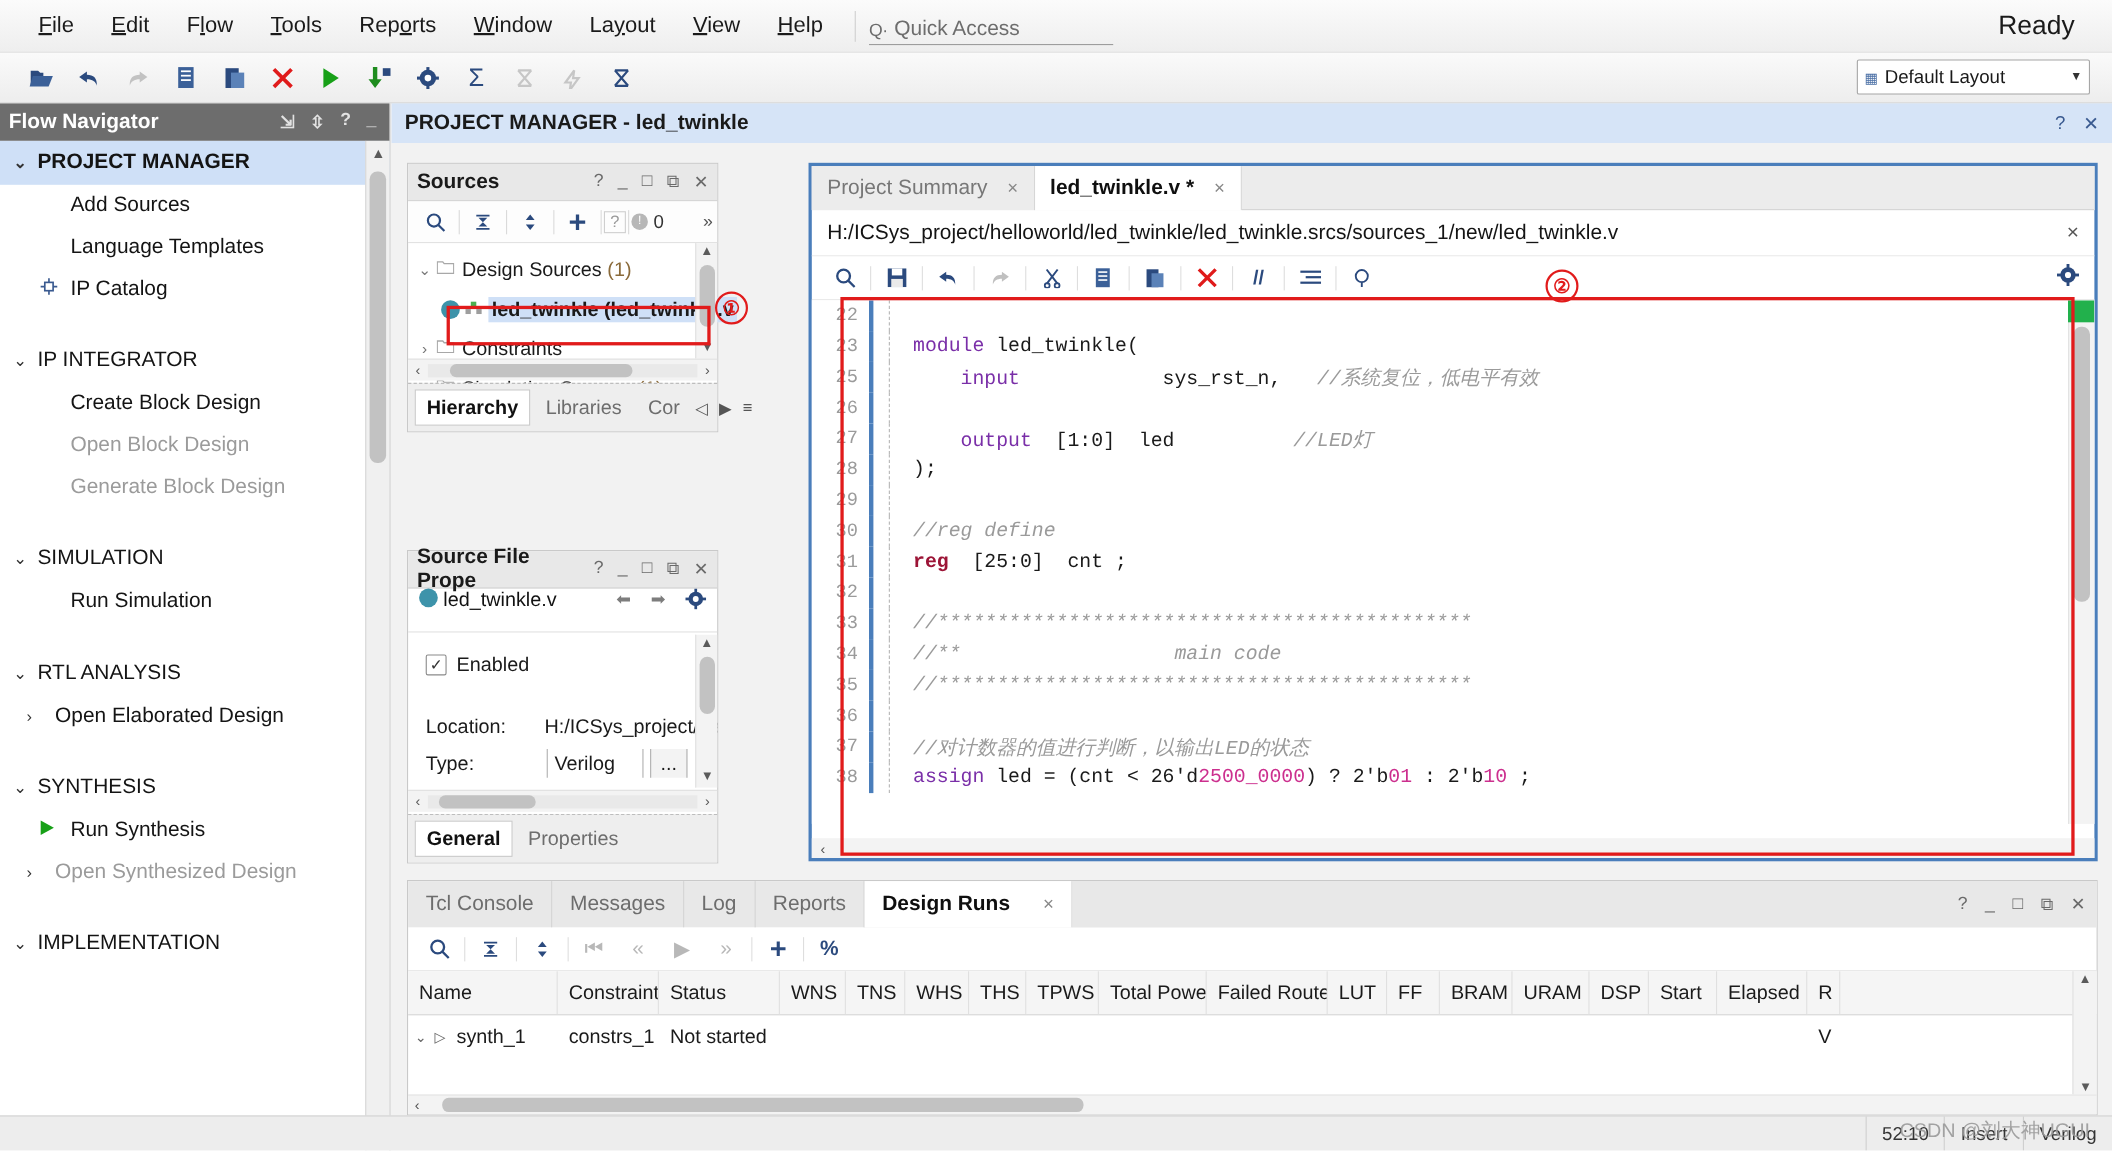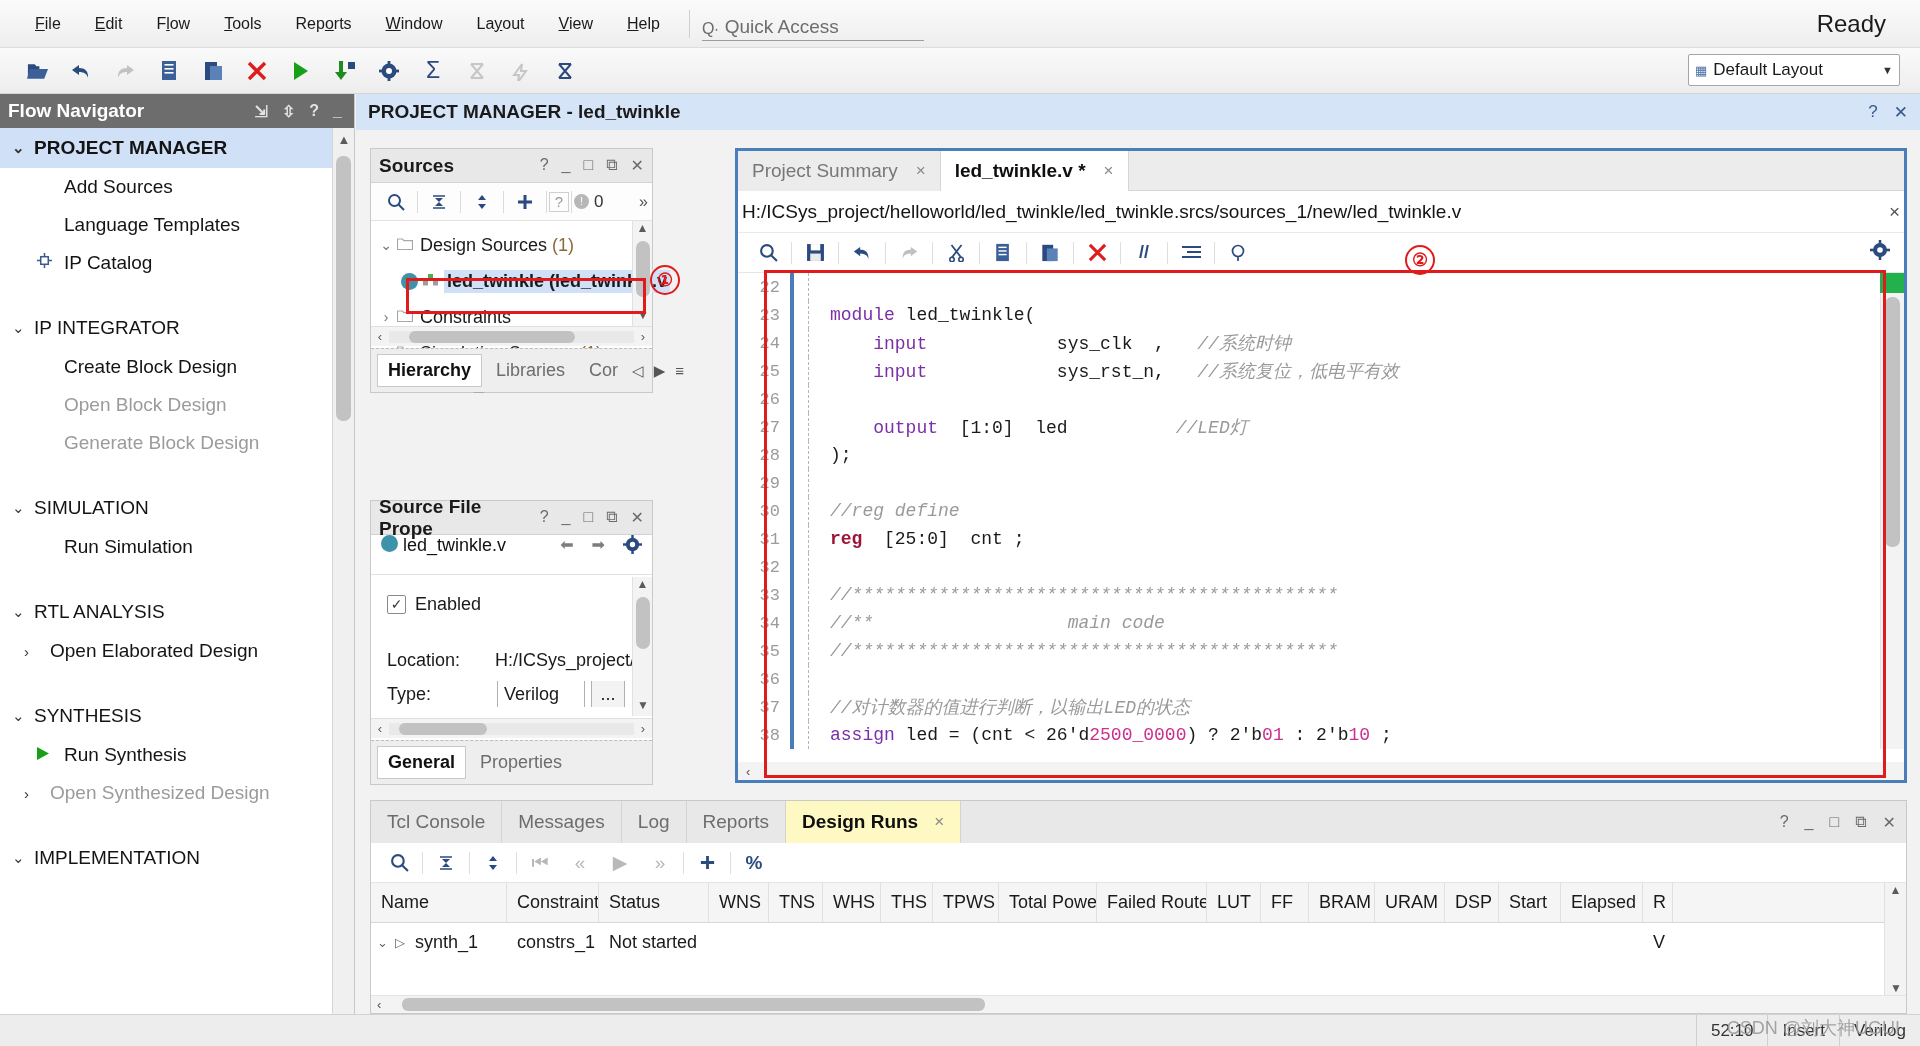"File" .menu-item { font-size: 16px -> 20px }
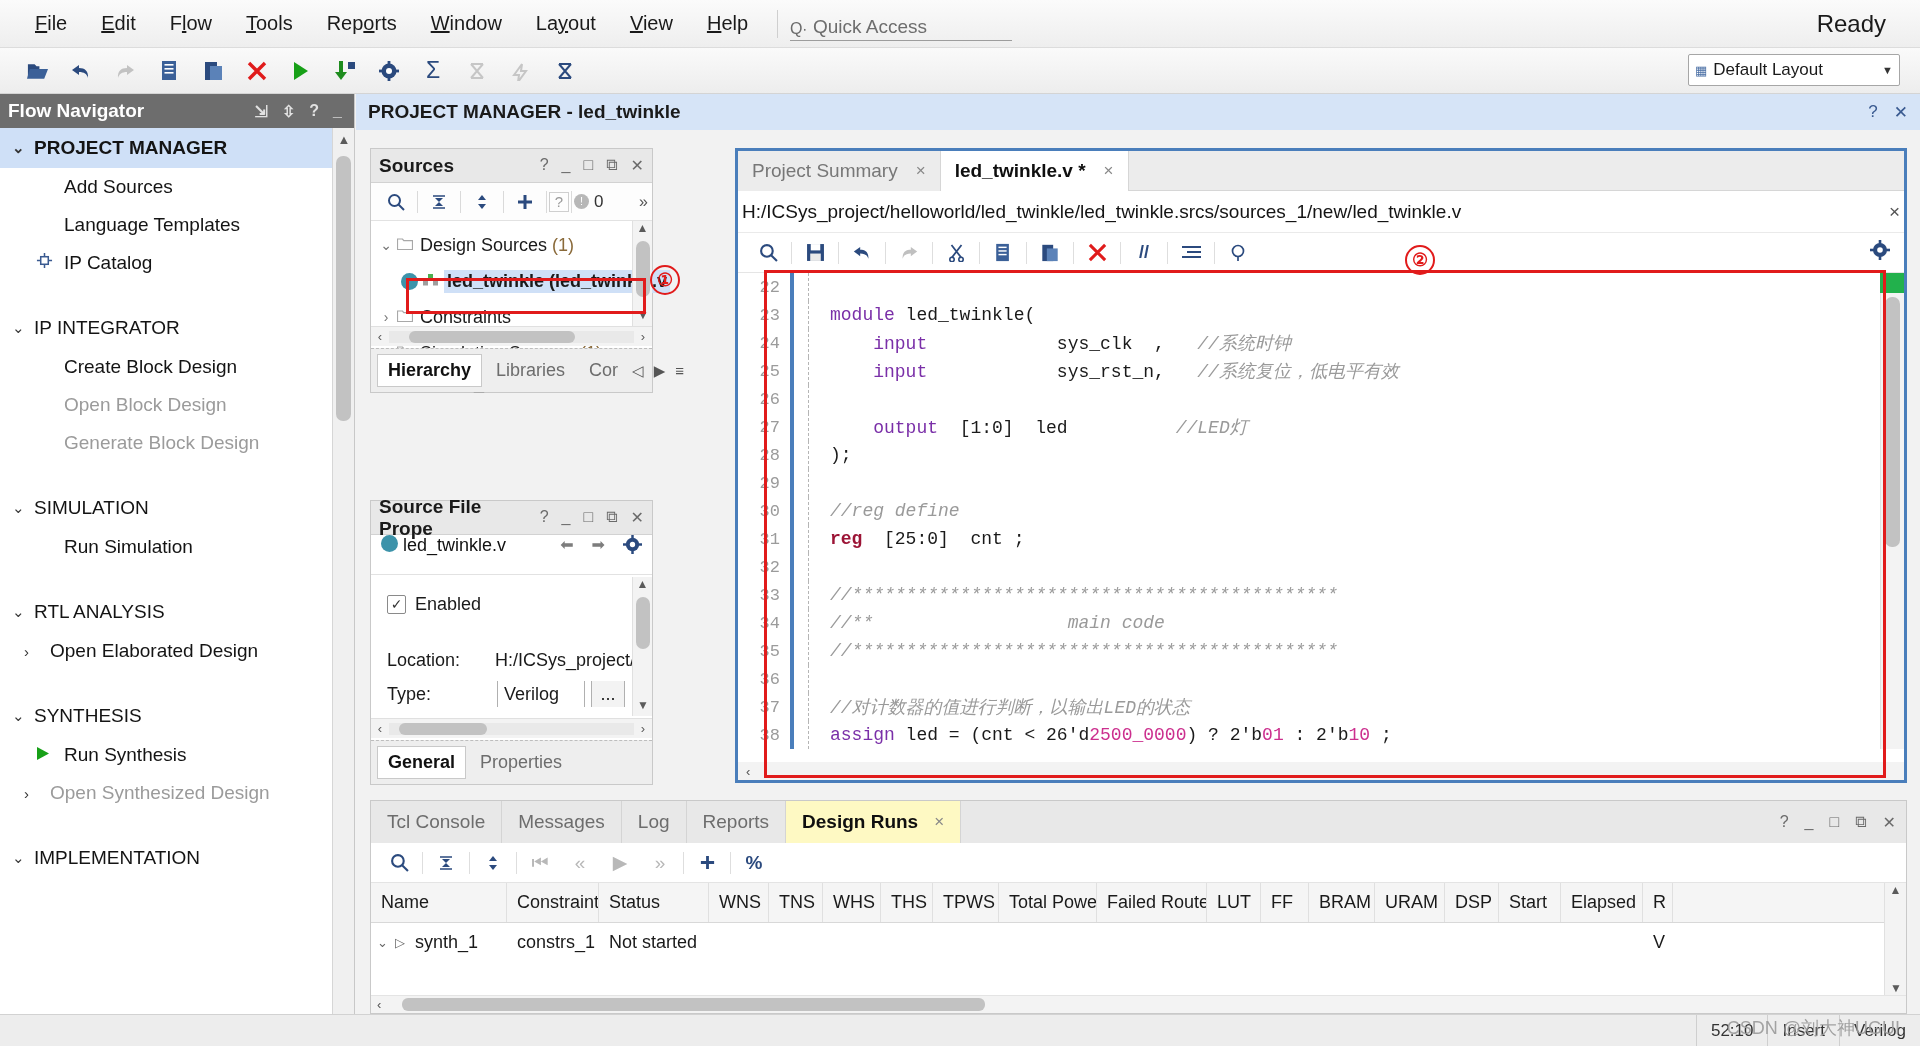"H:/ICSys_project/helloworld/led_twinkle/" .ed-path { padding: 0 4px -> 0 14px }
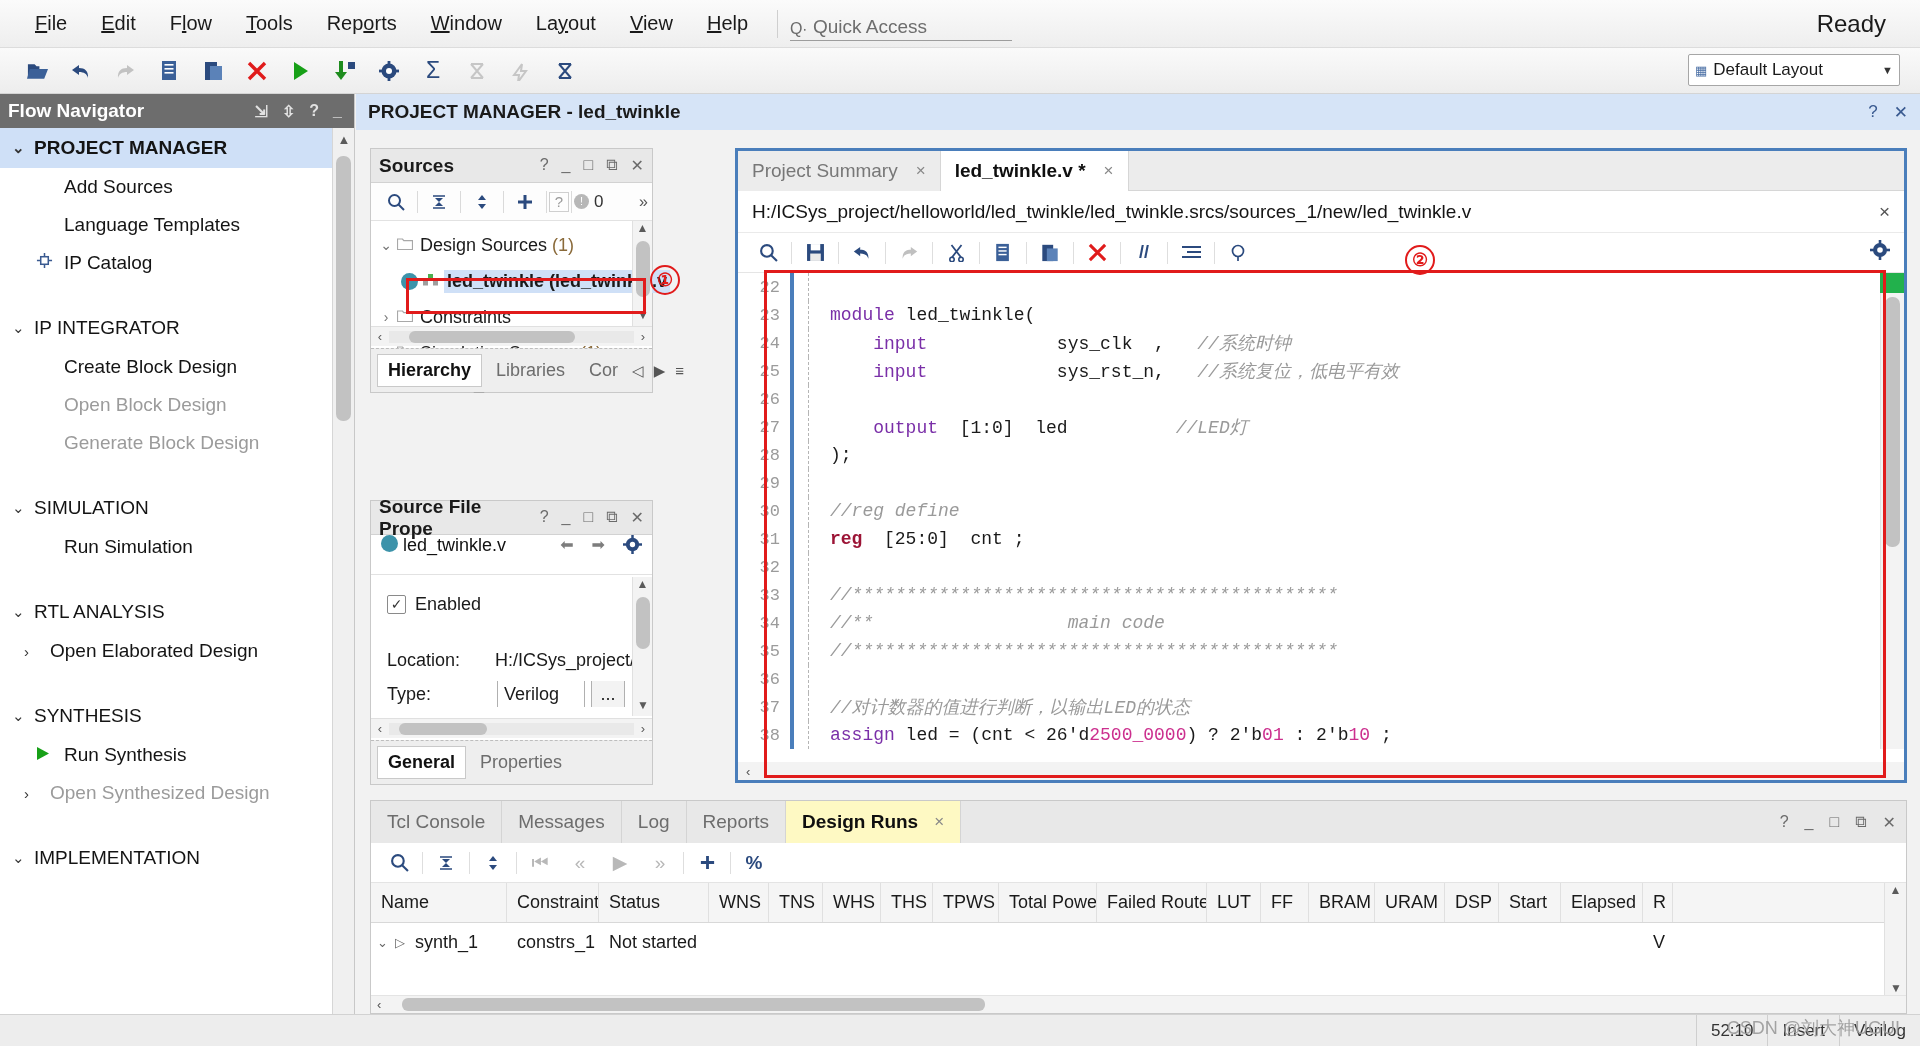"24" div.cline { html: <div> <span>24</span> <span></span> <span></span> <span><span> </span><span>input</span><span> sys_clk , </span><span>//系统时钟</span></span> </div> -> none }
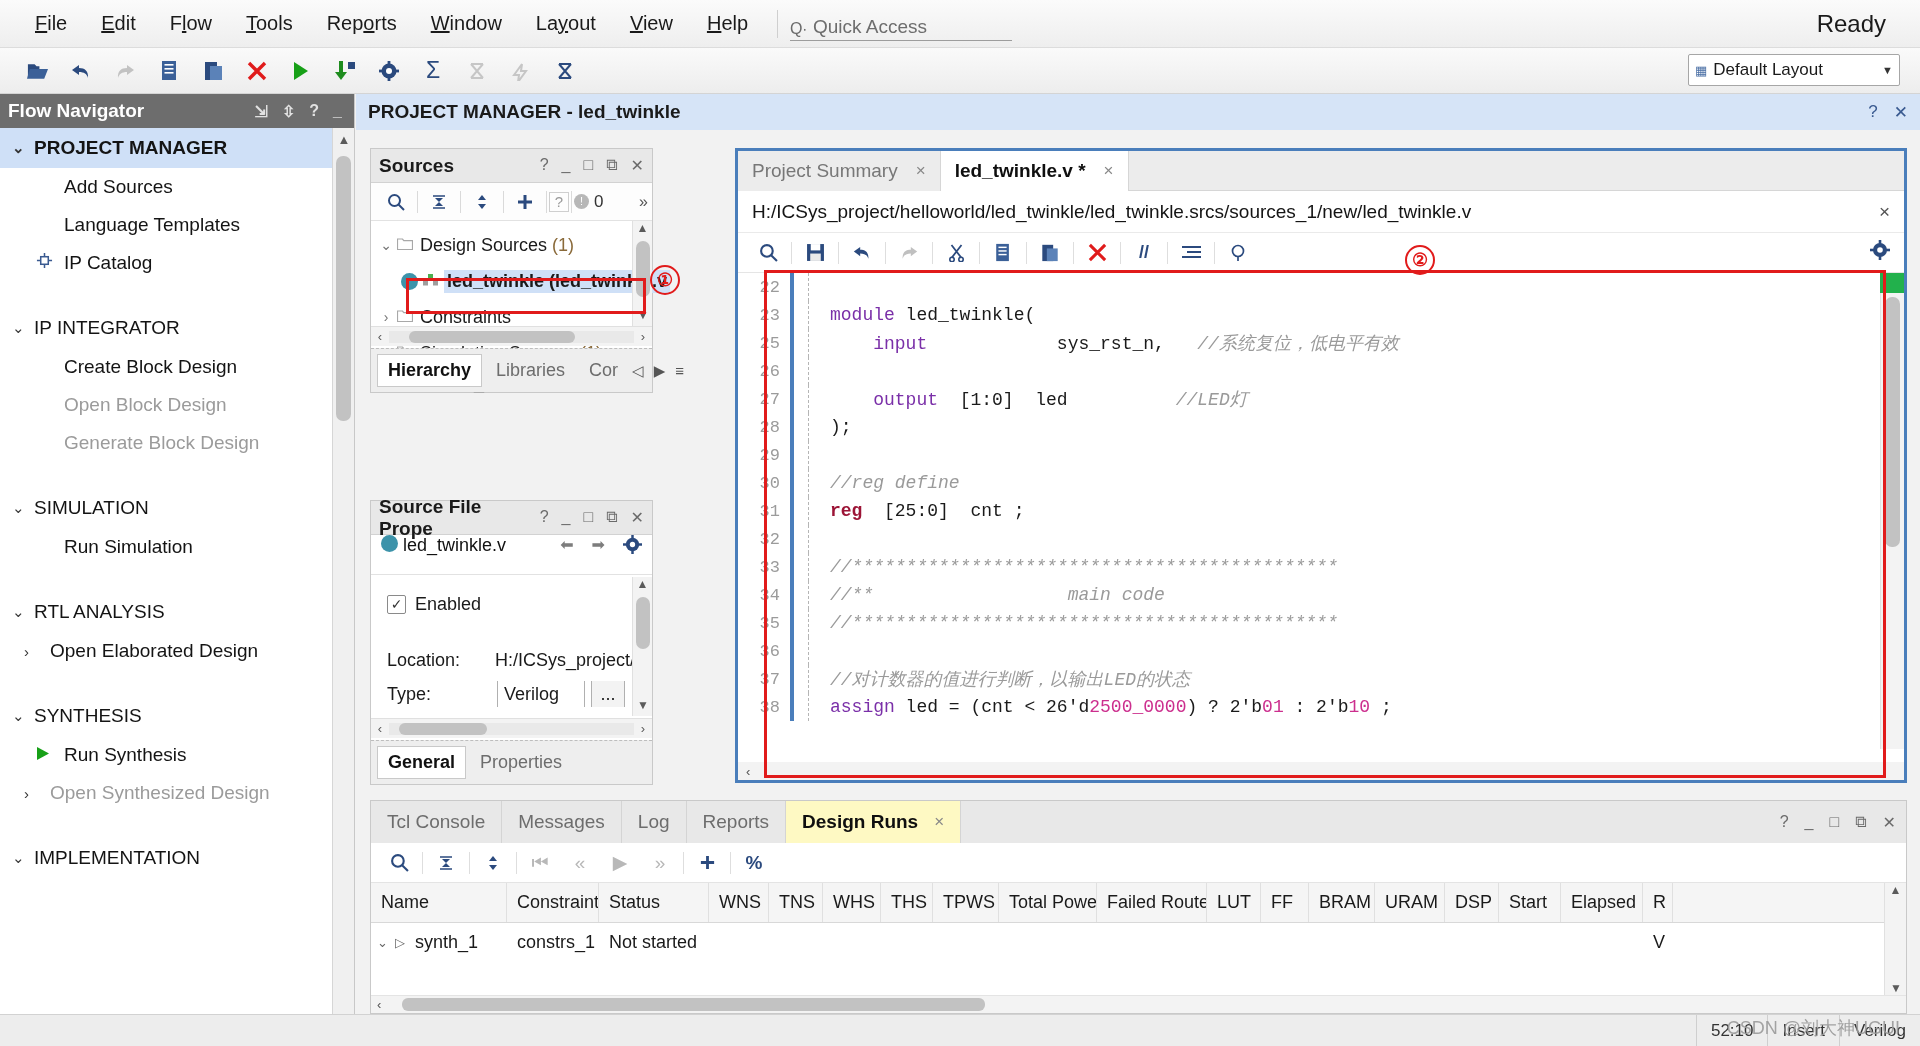"Design Runs" .bp-tab.active { background: #fef9c3 -> #ffffff; gap: none -> 14px }
